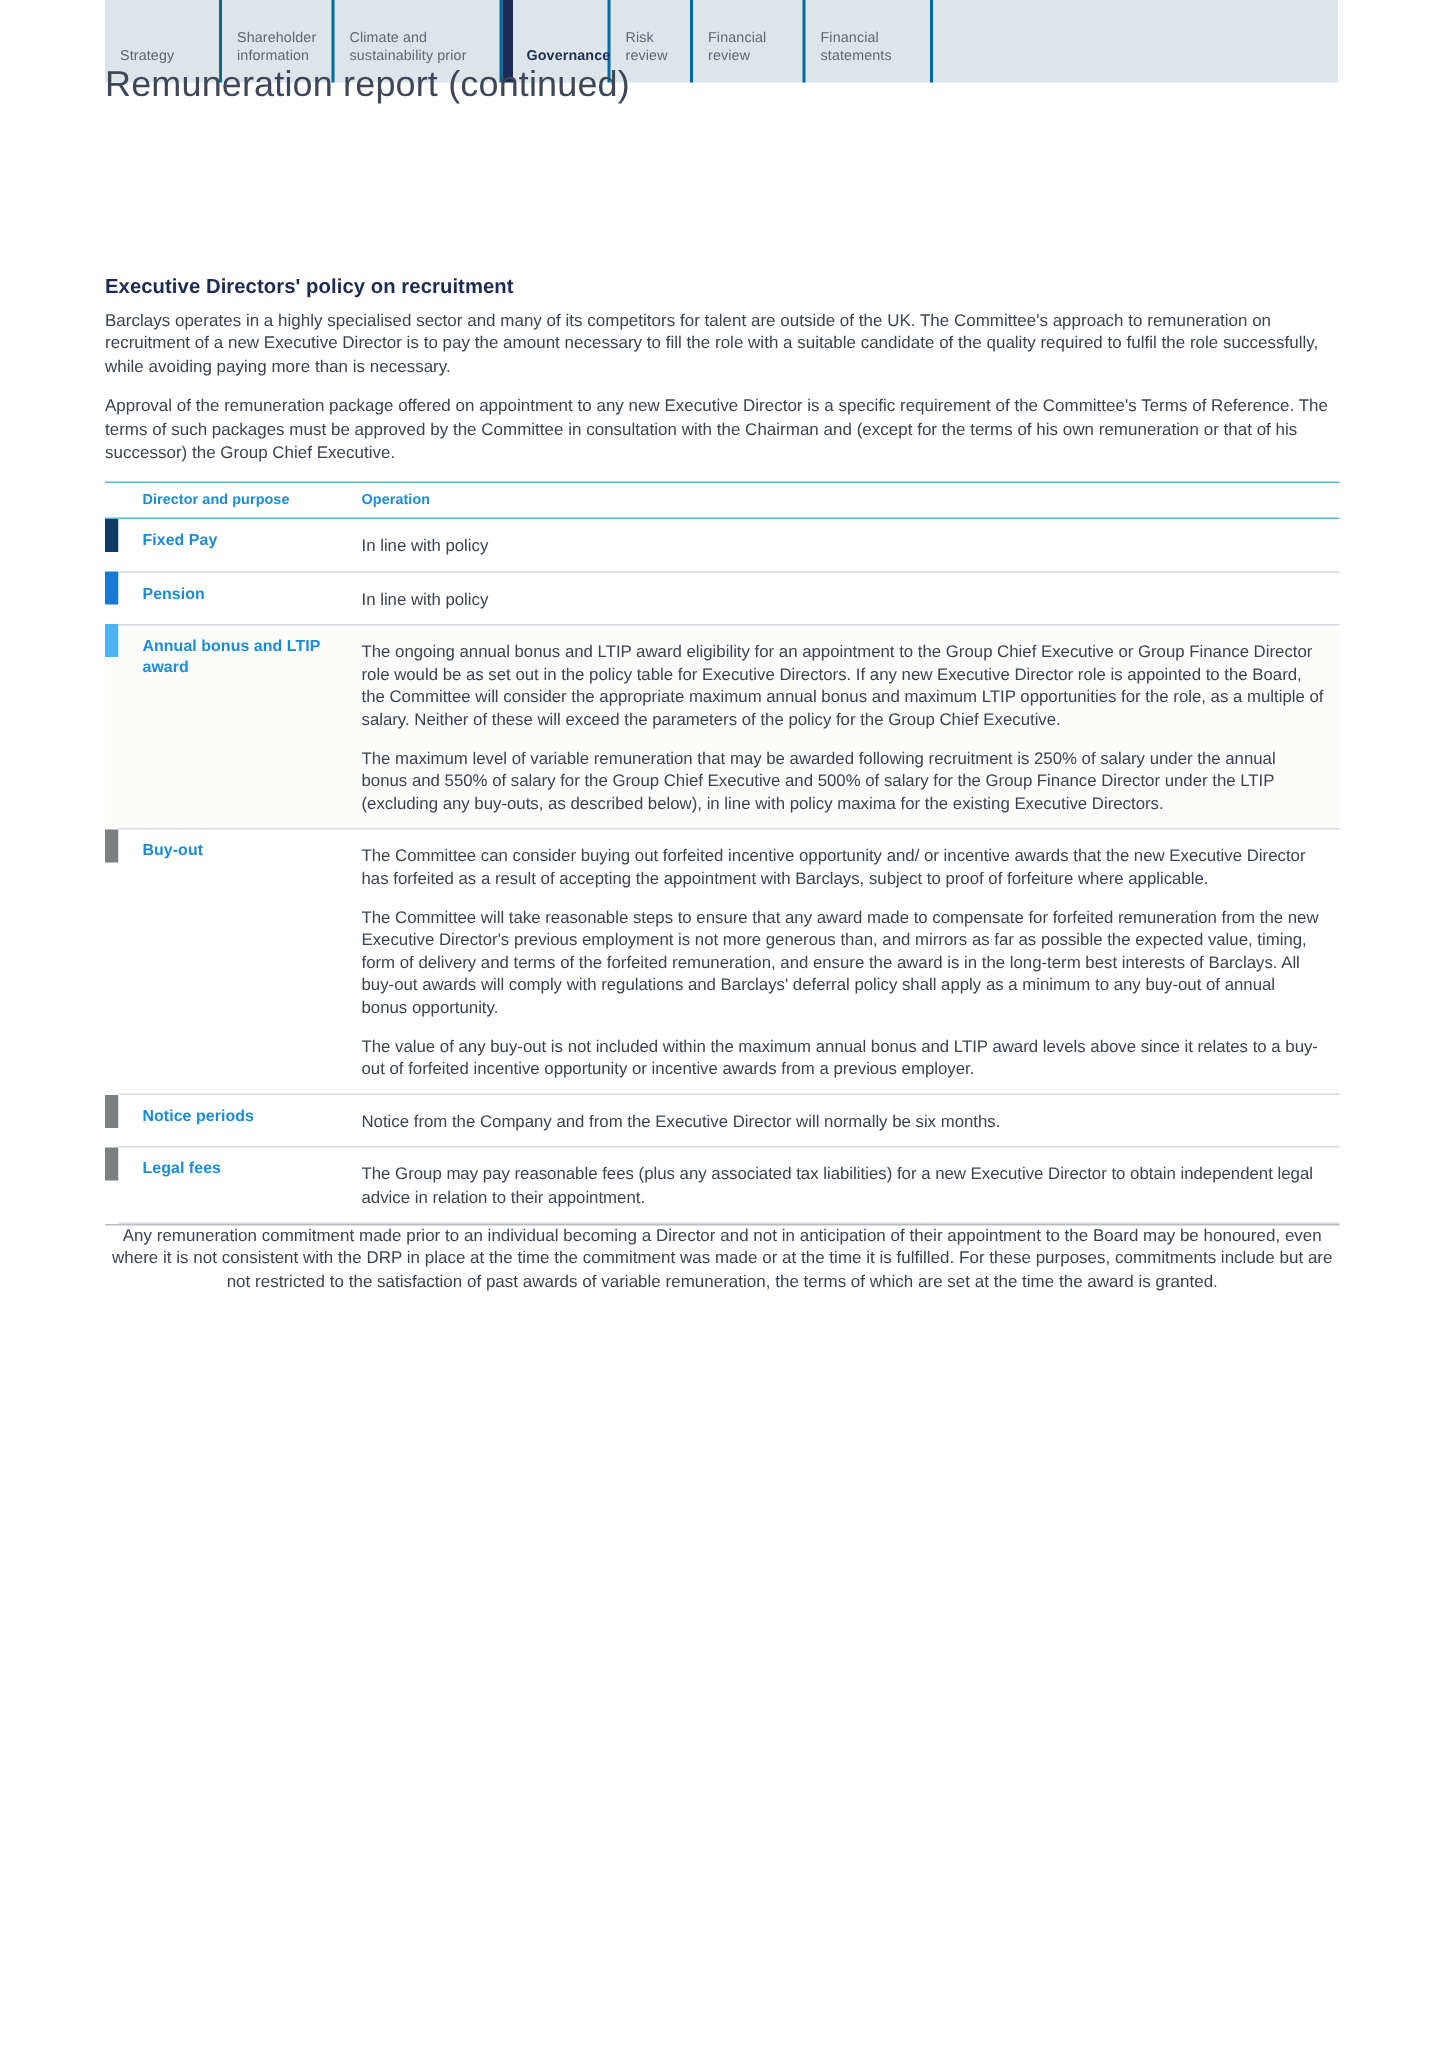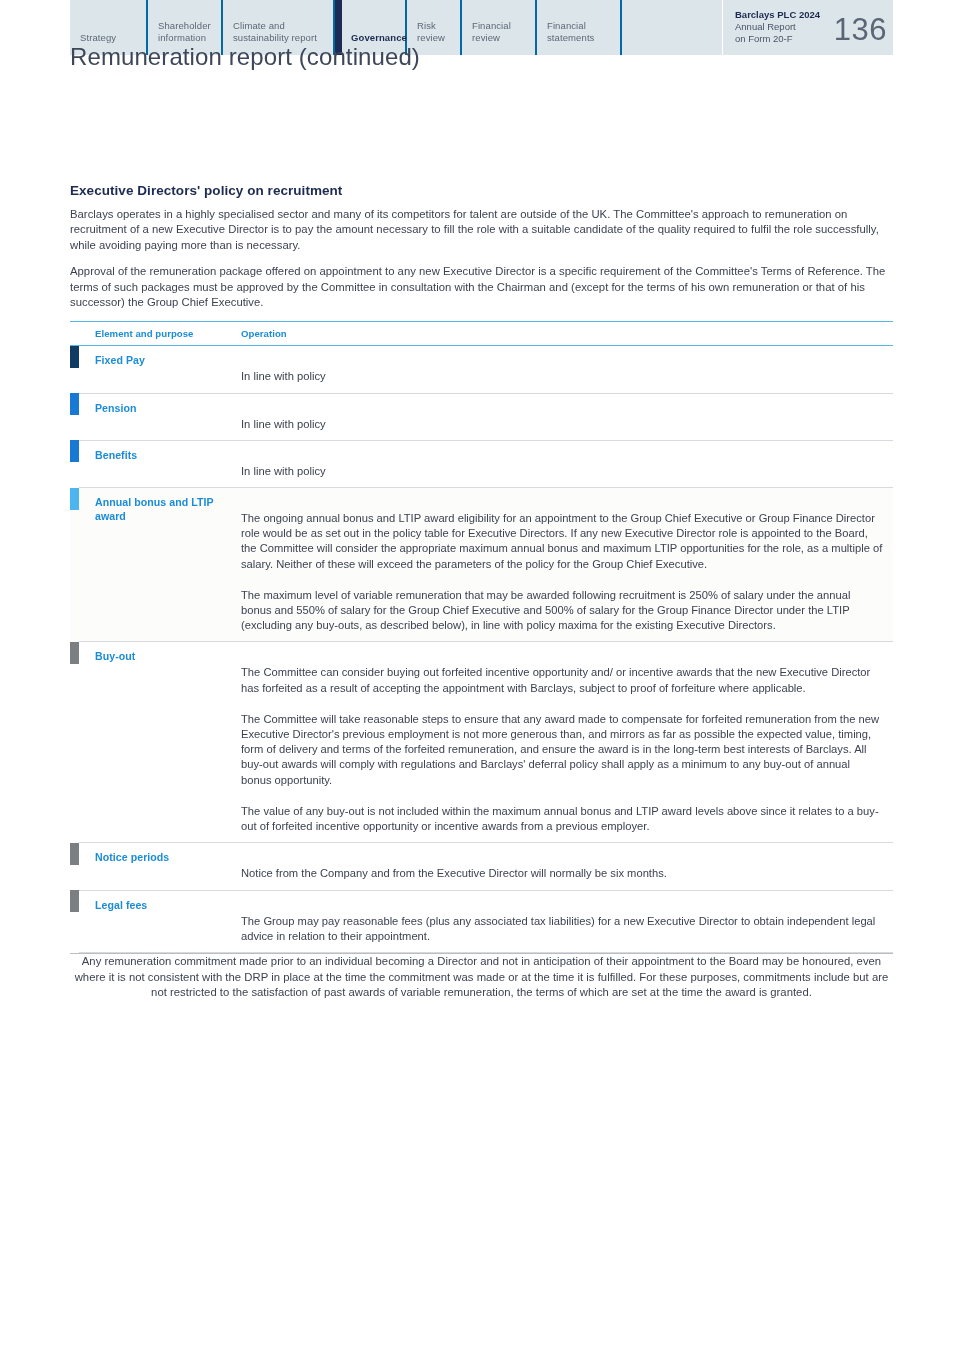"Barclays PLC 2024" div.header-right { html: <div> <div> <span>Barclays PLC 2024</span> <span>Annual Report</span> <span>on Form 20-F</span> </div> <div>136</div> </div> -> none }
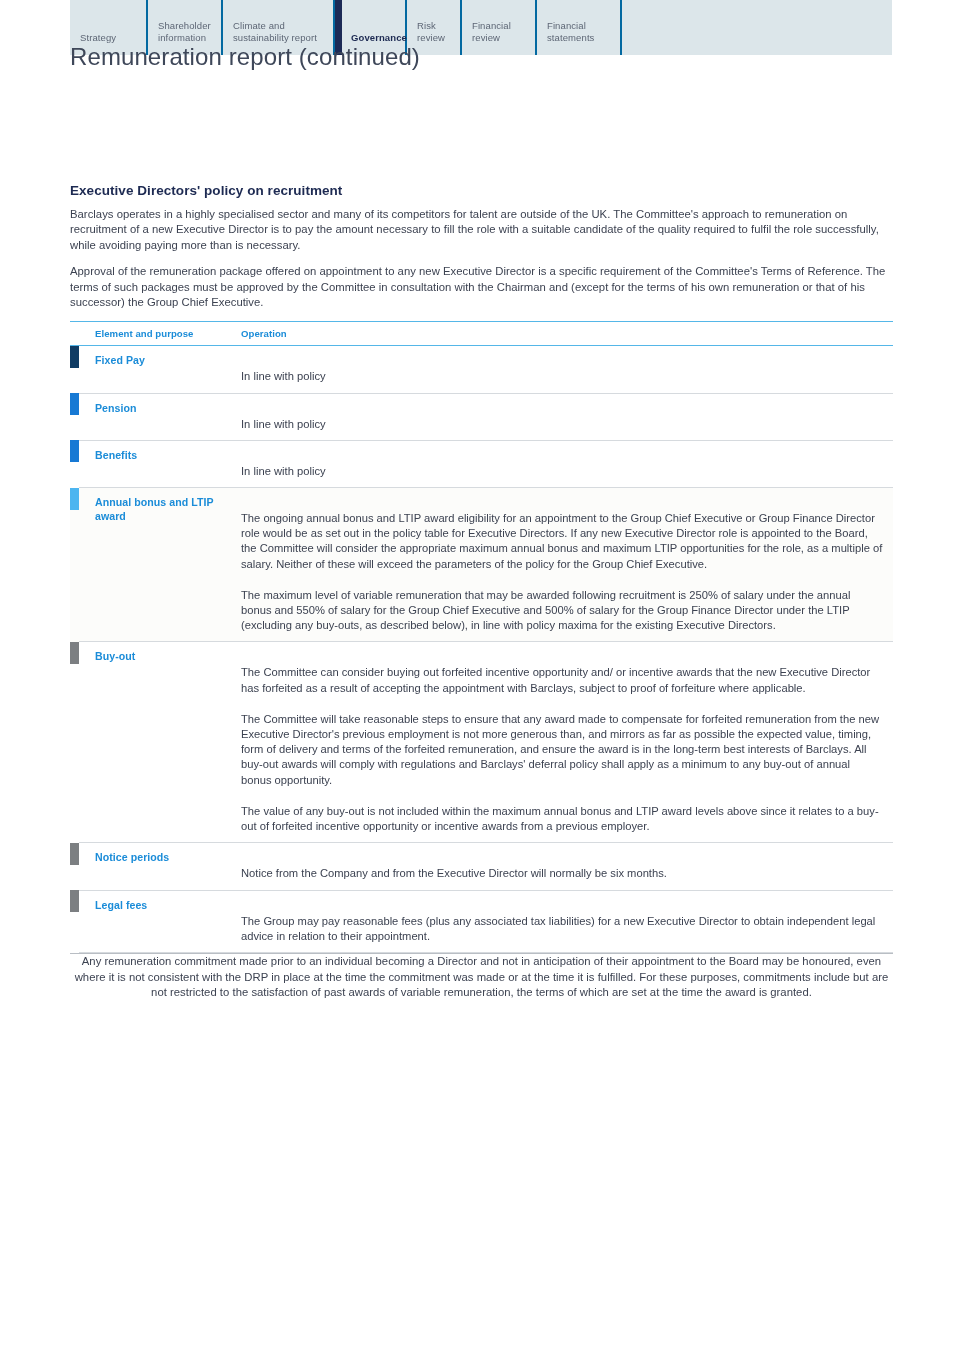"Climate and" span.nav-label { text: report -> prior }
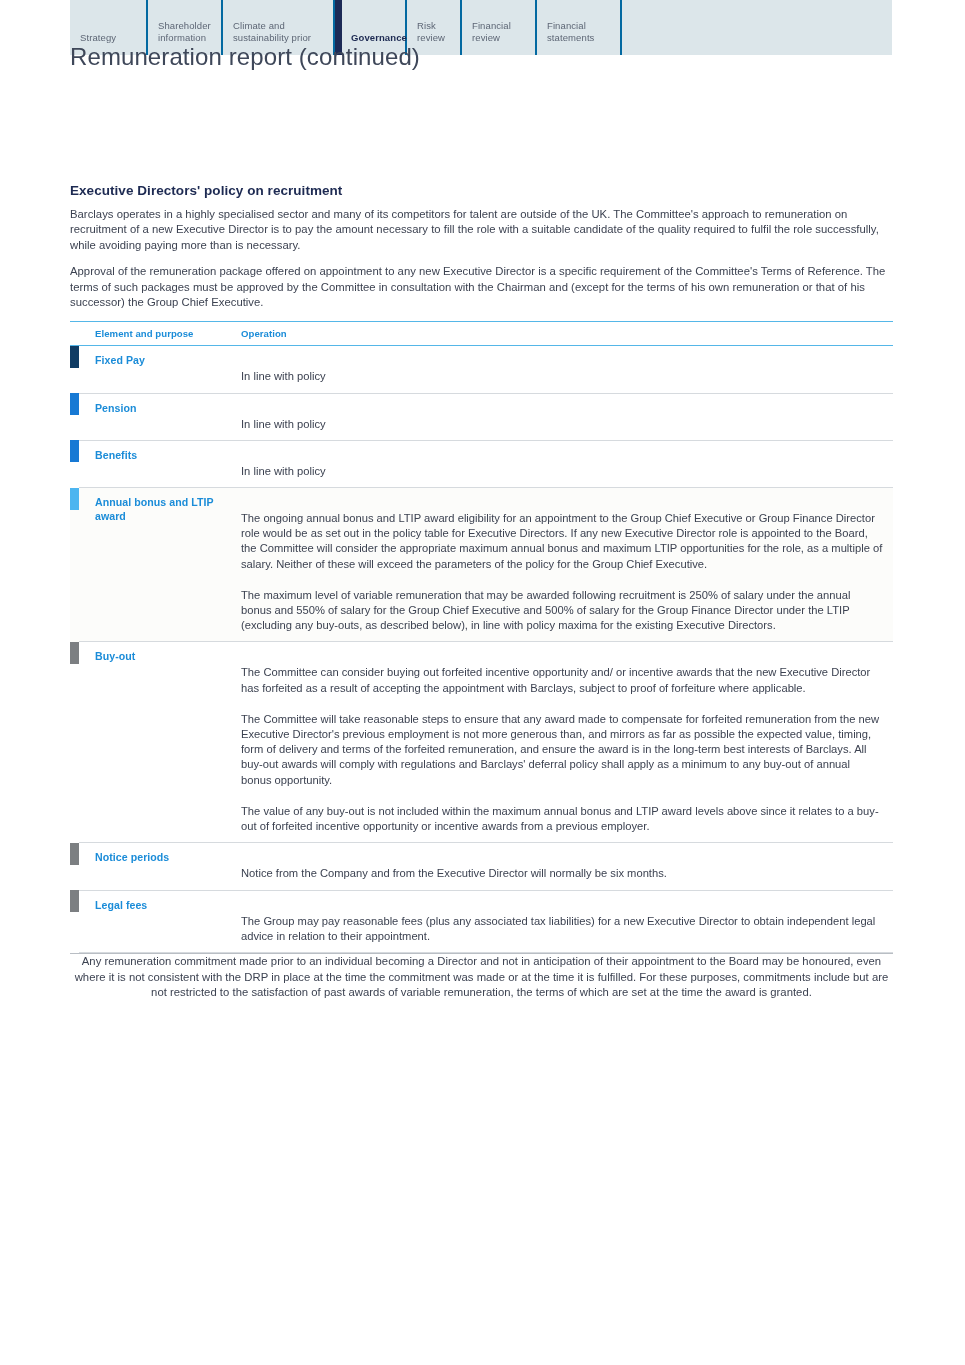"Element and purpose" th.th-element { text: Element -> Director }
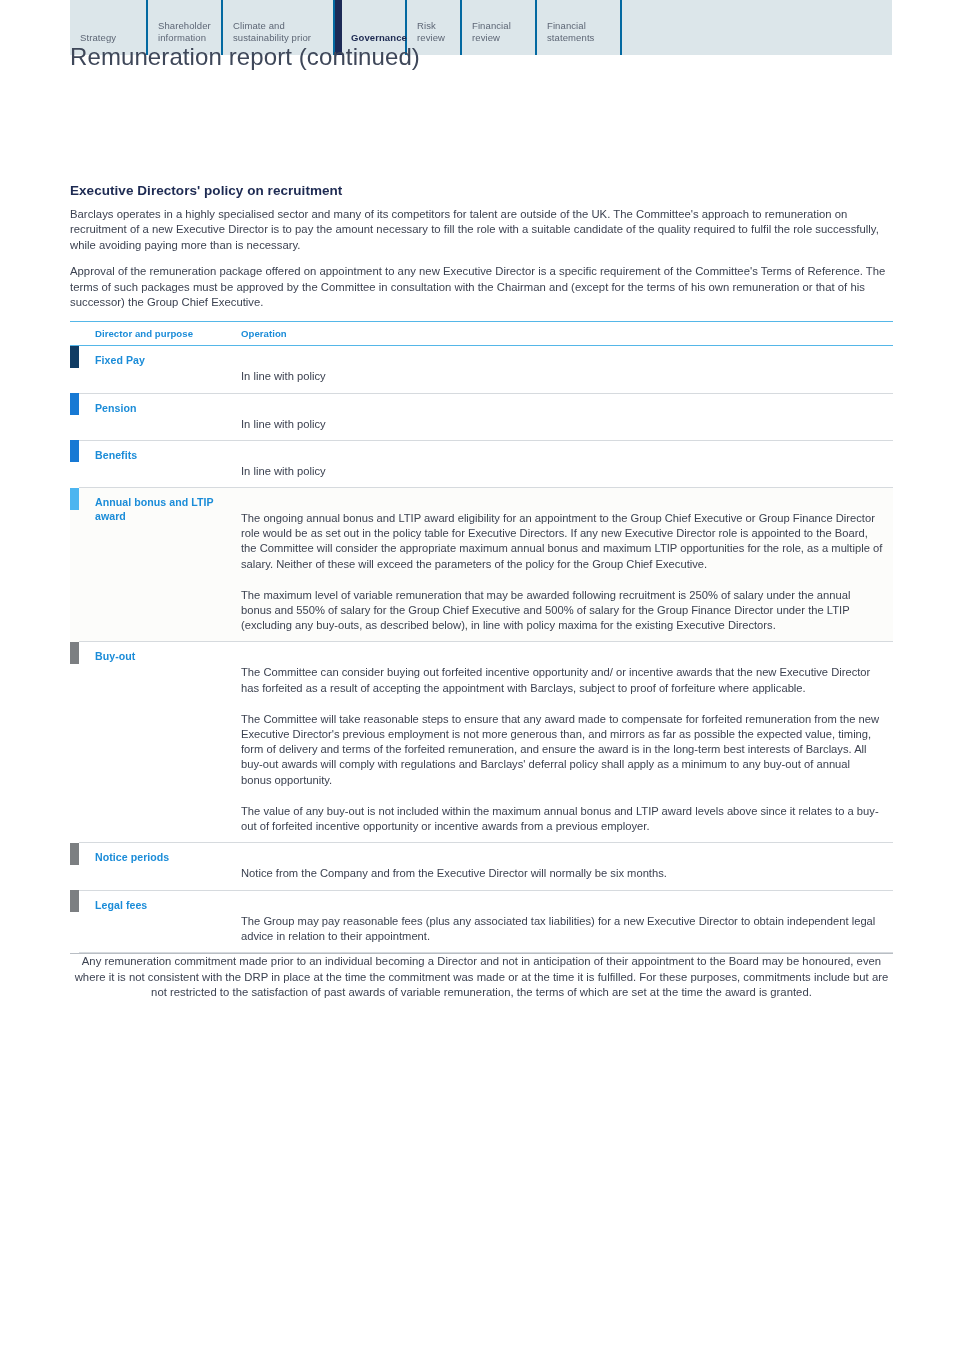"In line with policy" .policy-table td.cell-operation p { margin: 16px 0 10px 0 -> 4px 0 10px 0 }
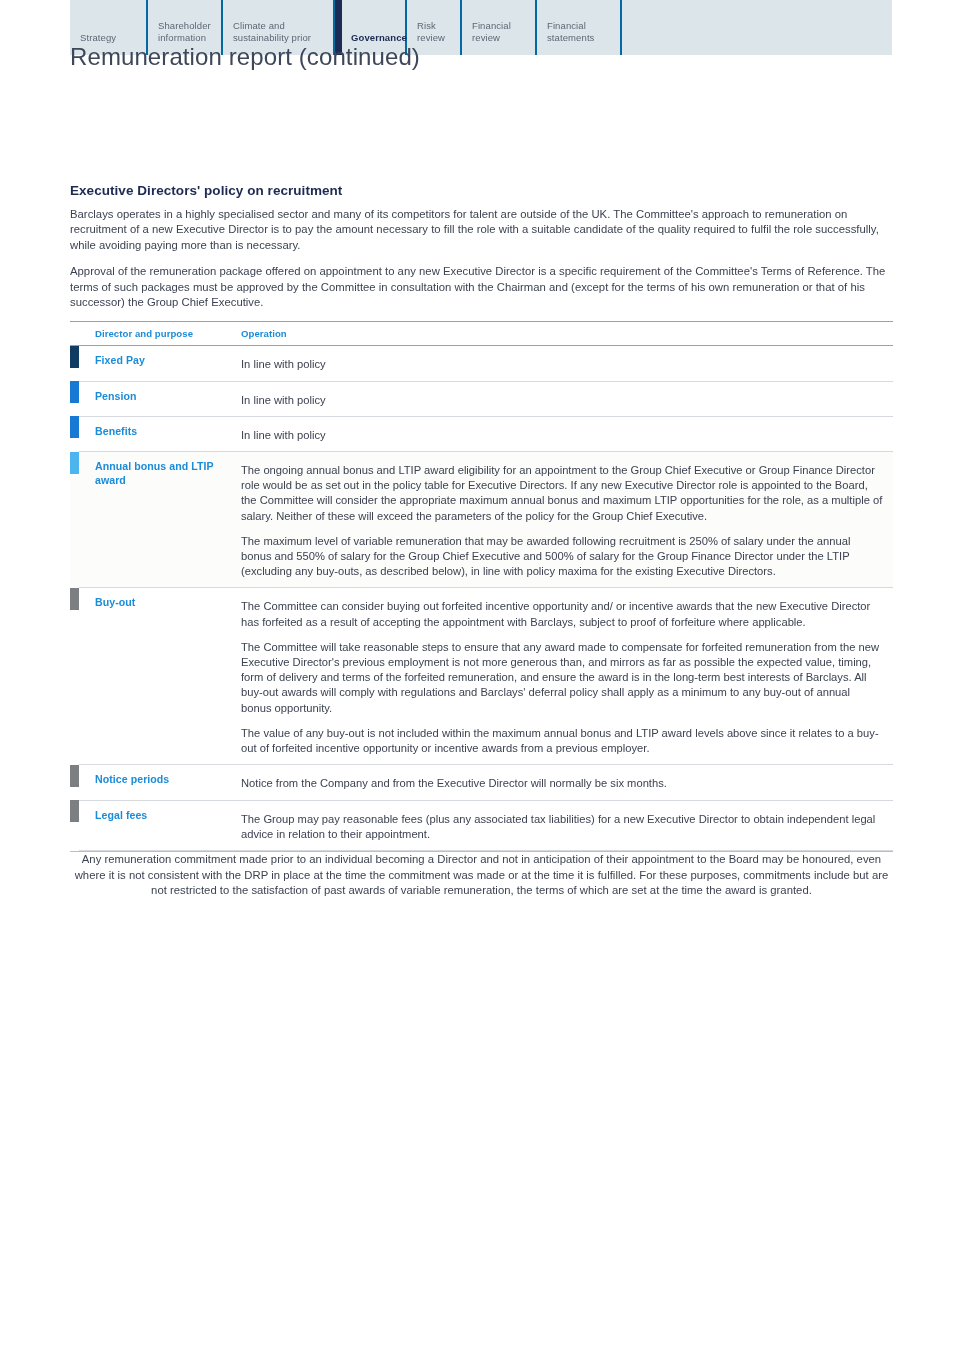"Benefits" tr.row-plain { html: <tr> <td> <span></span> </td> <td>Benefits</td> <td> <p>In line with policy</p> </td> </tr> -> none }
